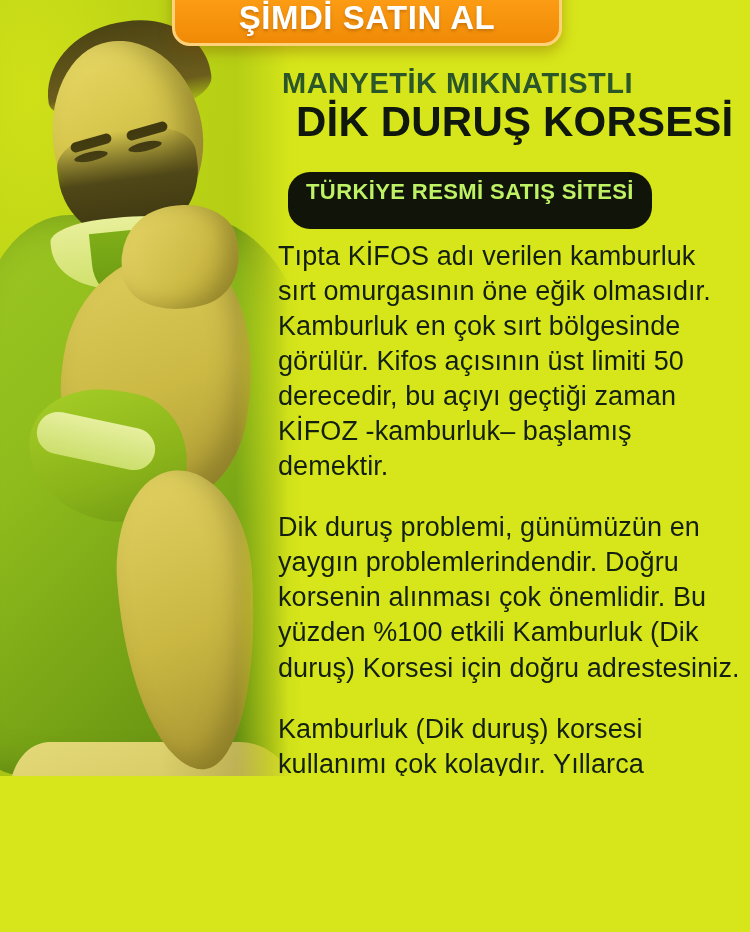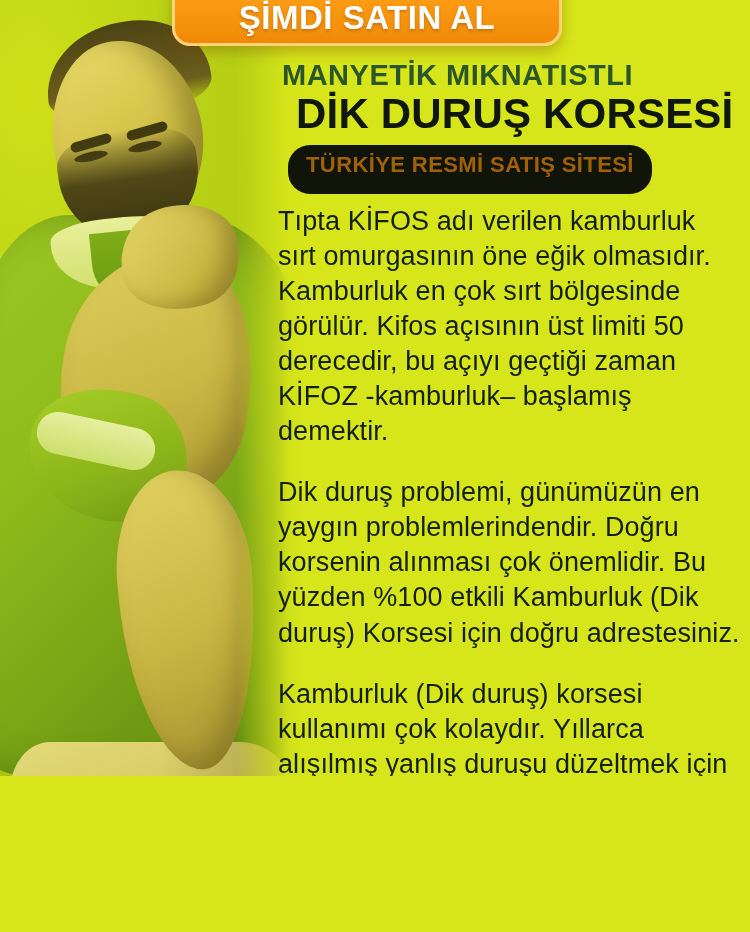"MANYETİK MIKNATISTLI" .kicker { margin: 8px 0 2px 4px -> 16px 0 2px 4px }
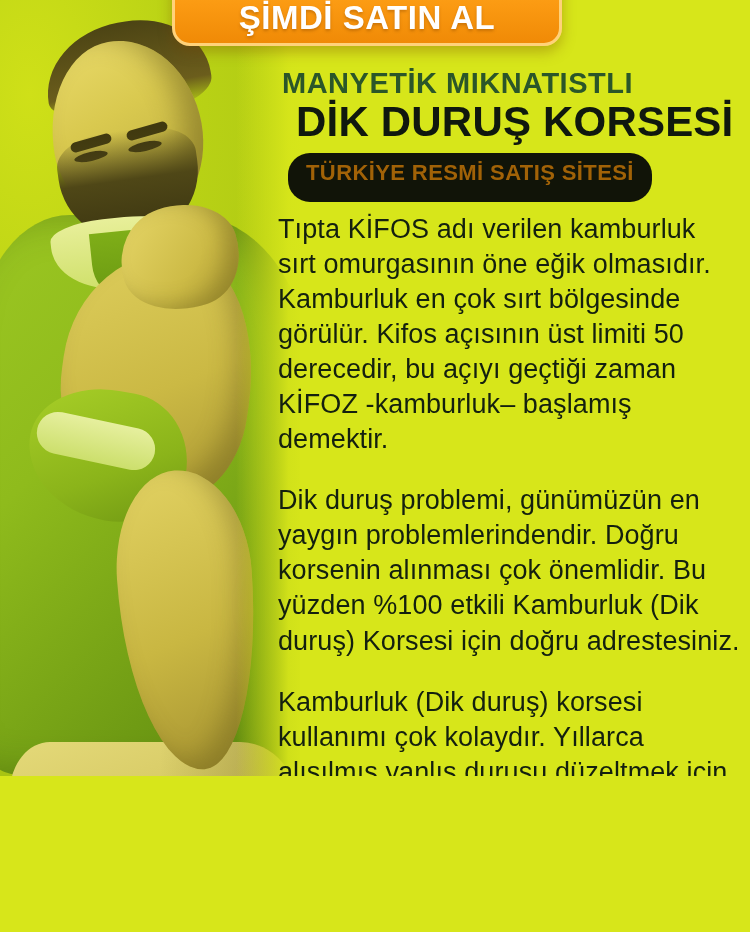"TÜRKİYE RESMİ SATIŞ SİTESİ" .badge { color: #a16207 -> #bef264; margin: 0 0 10px 10px -> 19px 0 10px 10px; padding: 7px 18px 16px 18px -> 7px 18px 24px 18px }
